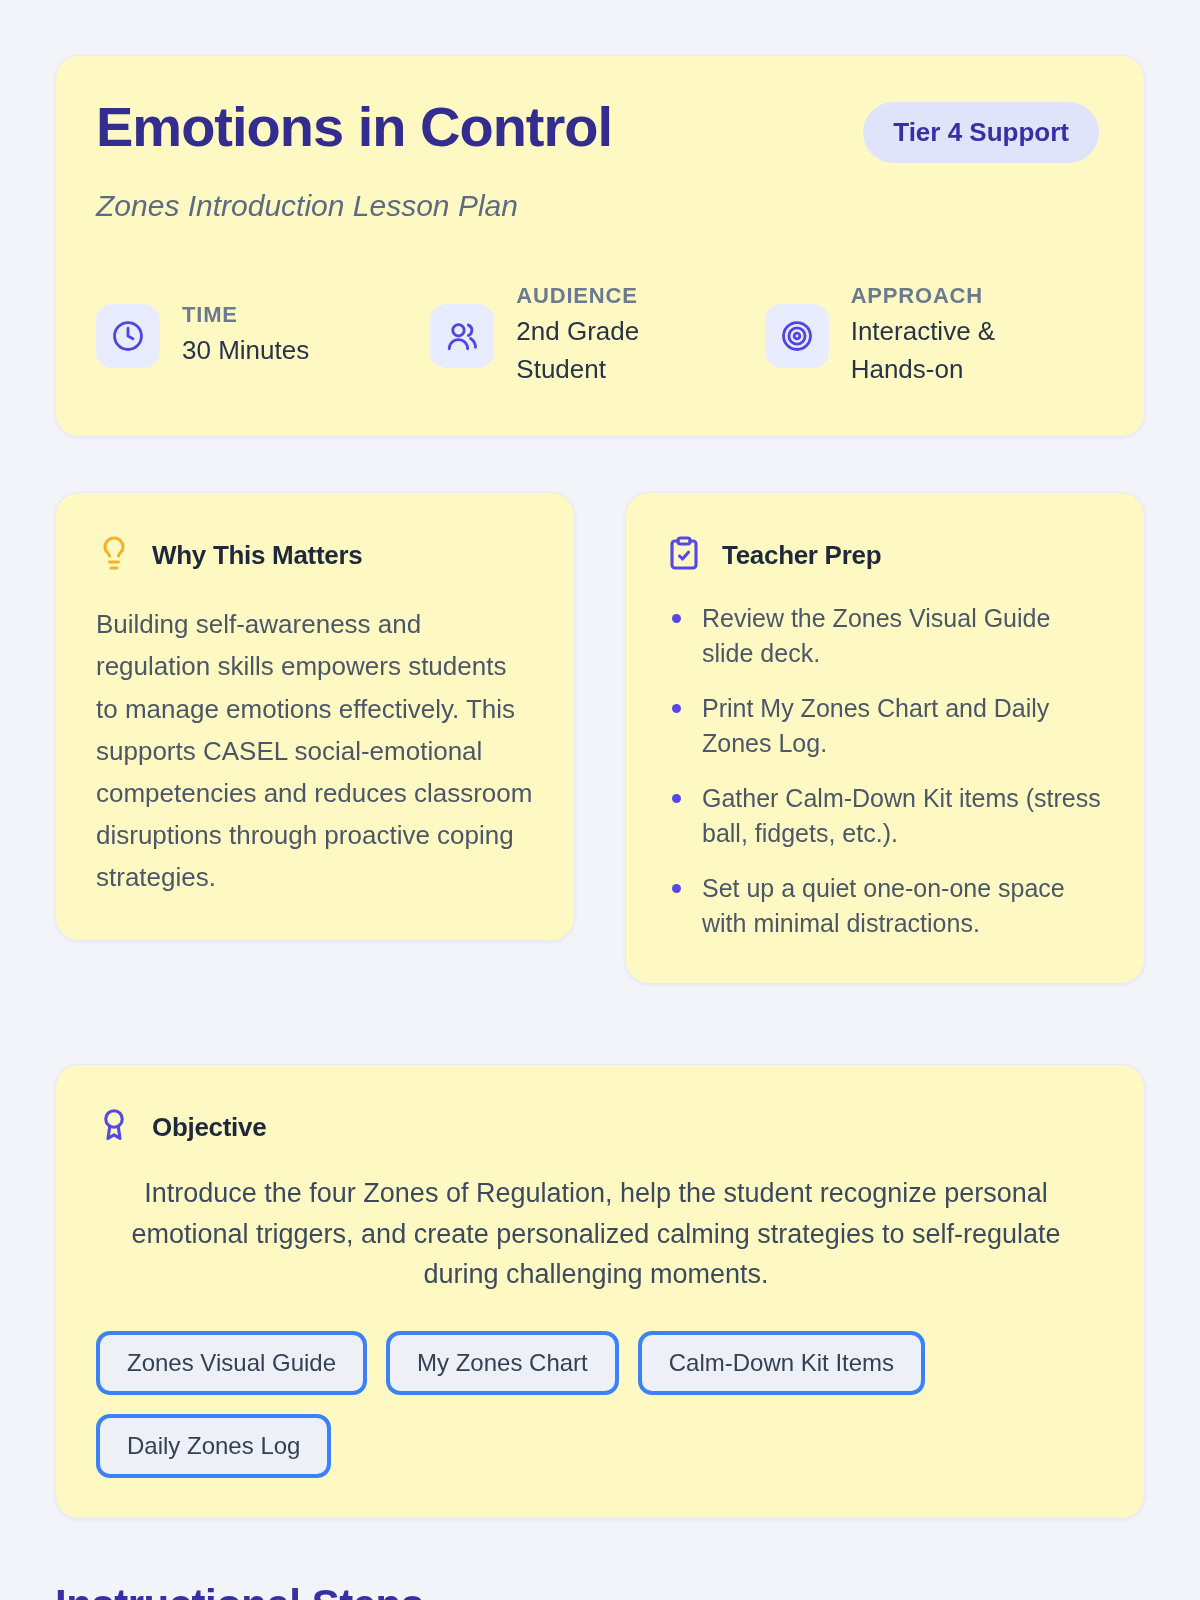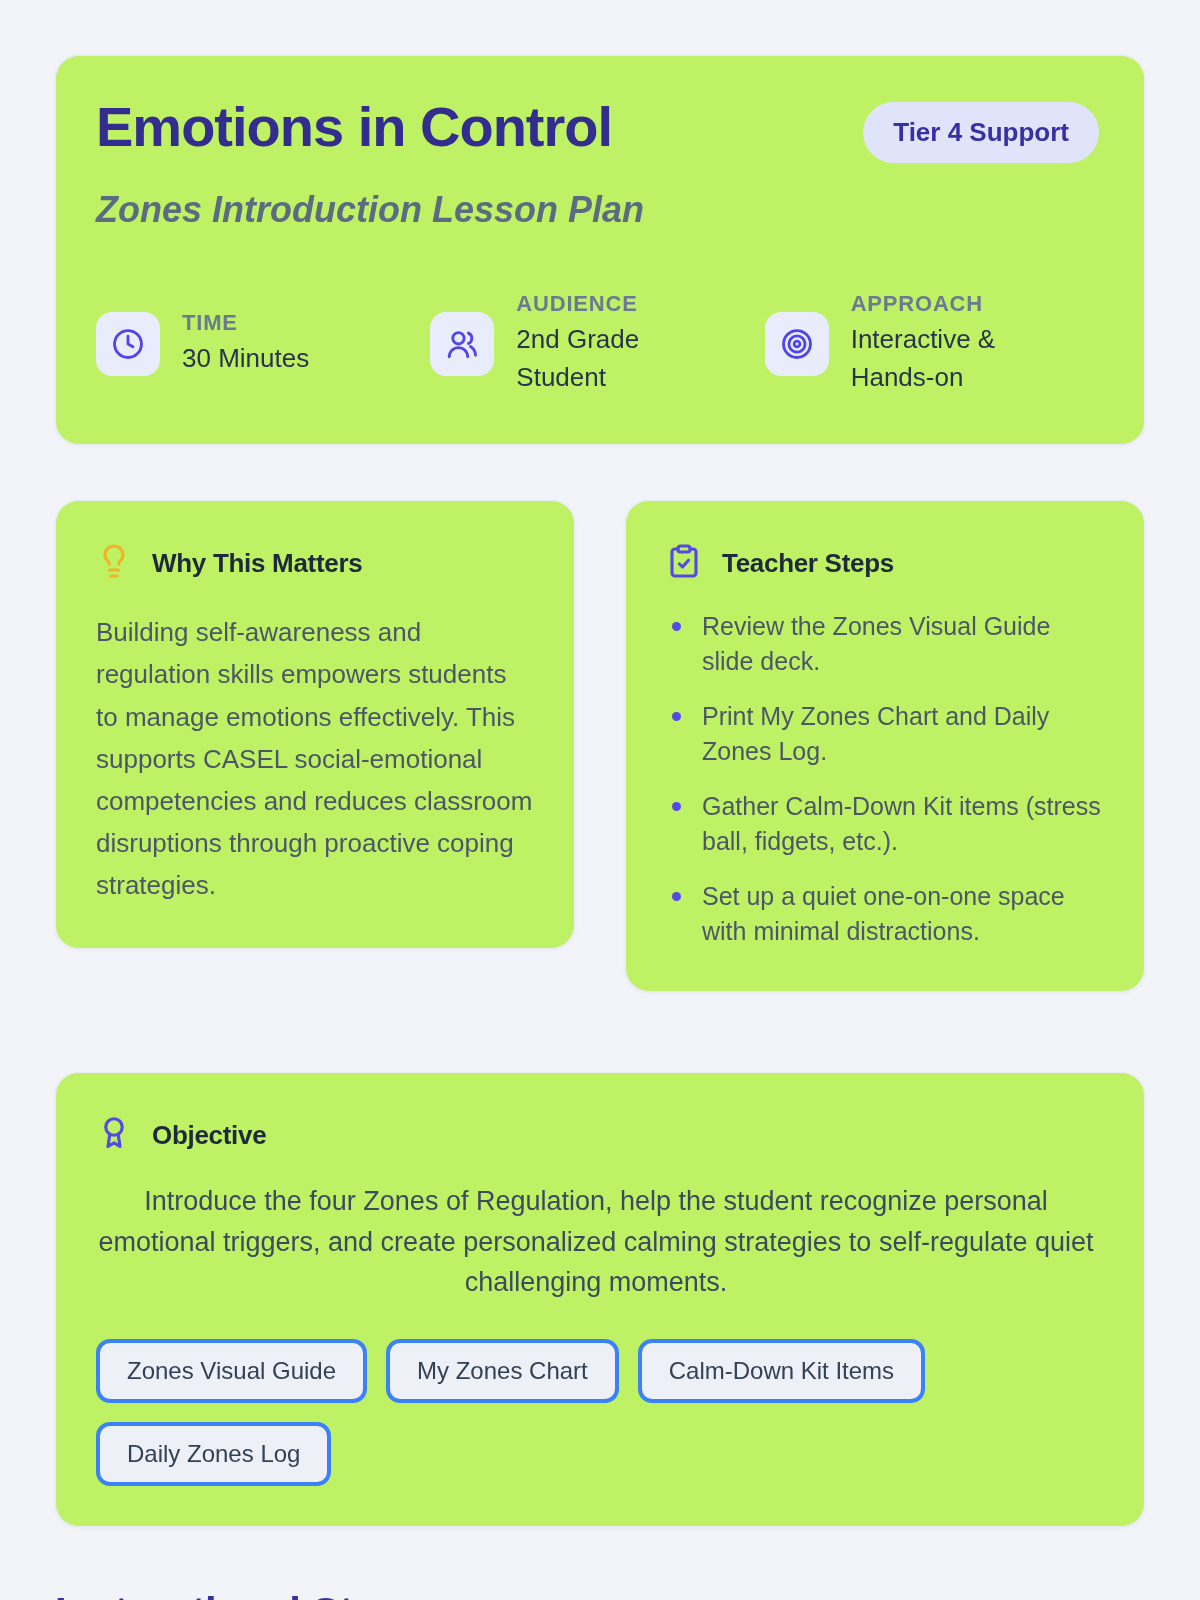"Emotions in Control" .card { background: #bef264 -> #fef9c3 }
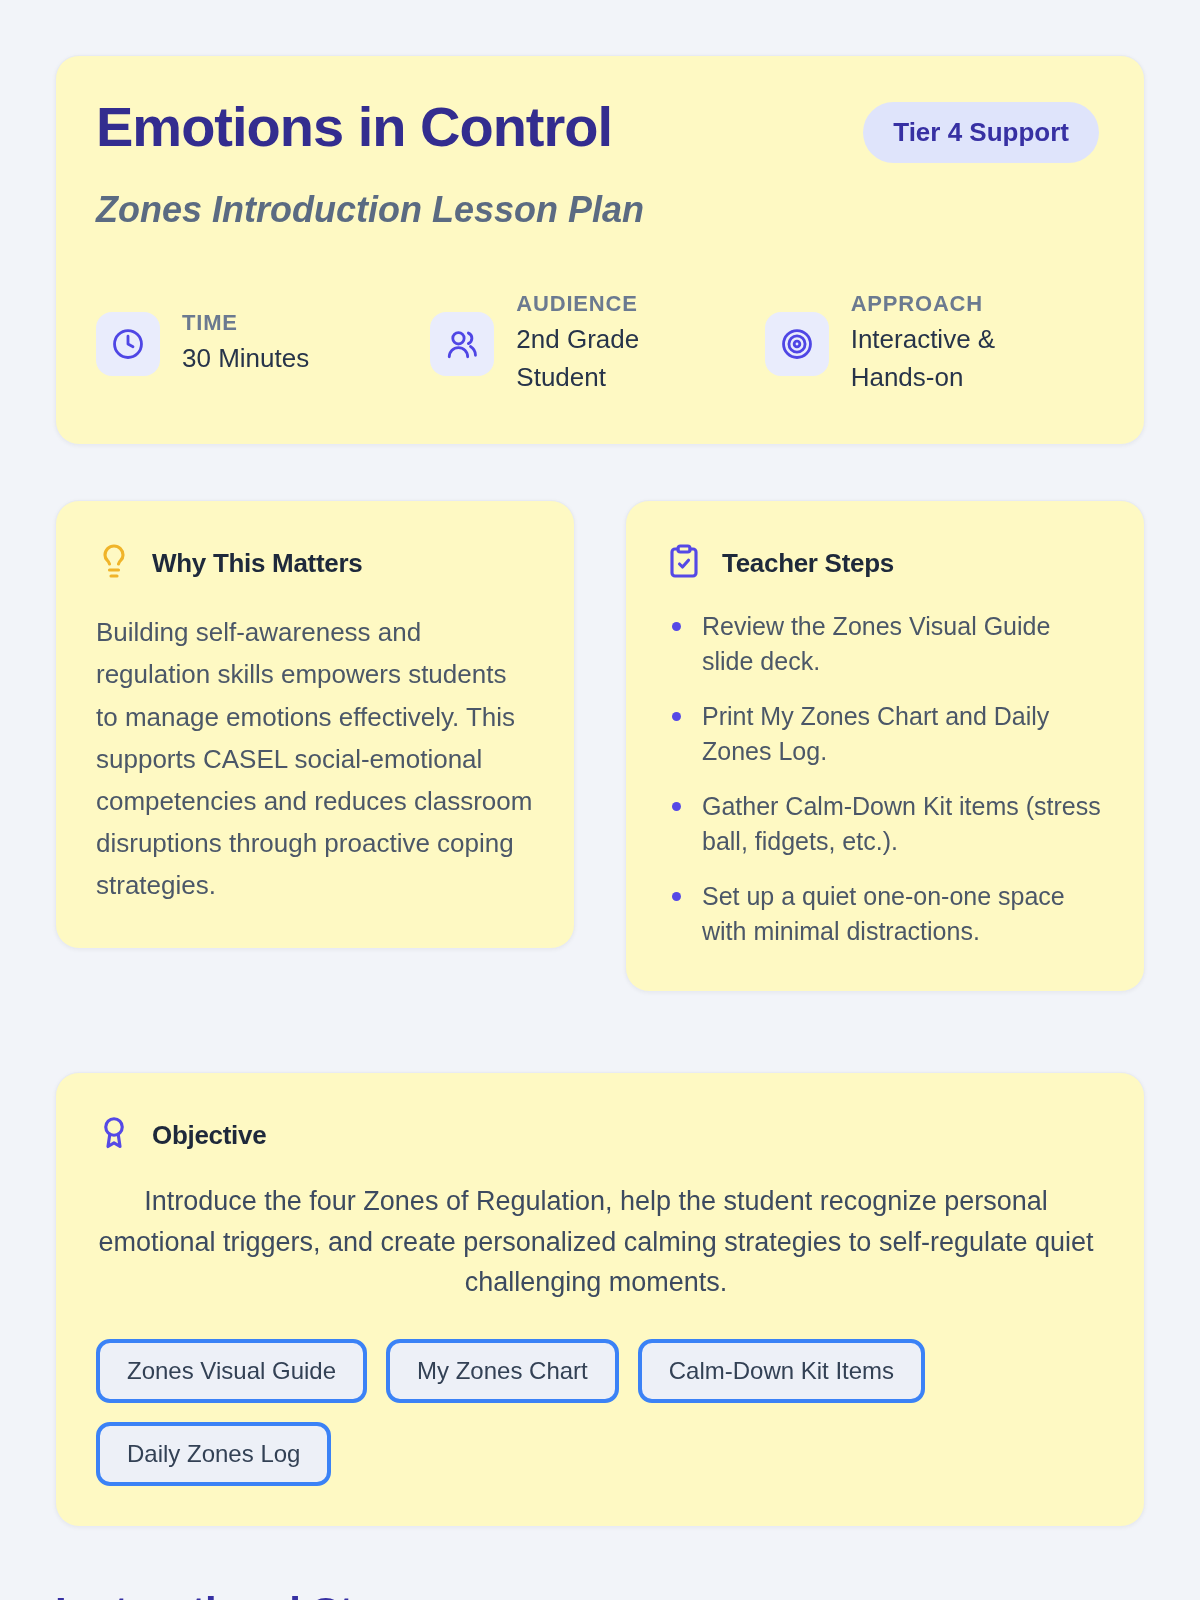"Zones Introduction Lesson Plan" .page-subtitle { font-size: 36px -> 30px; font-weight: bold -> none }
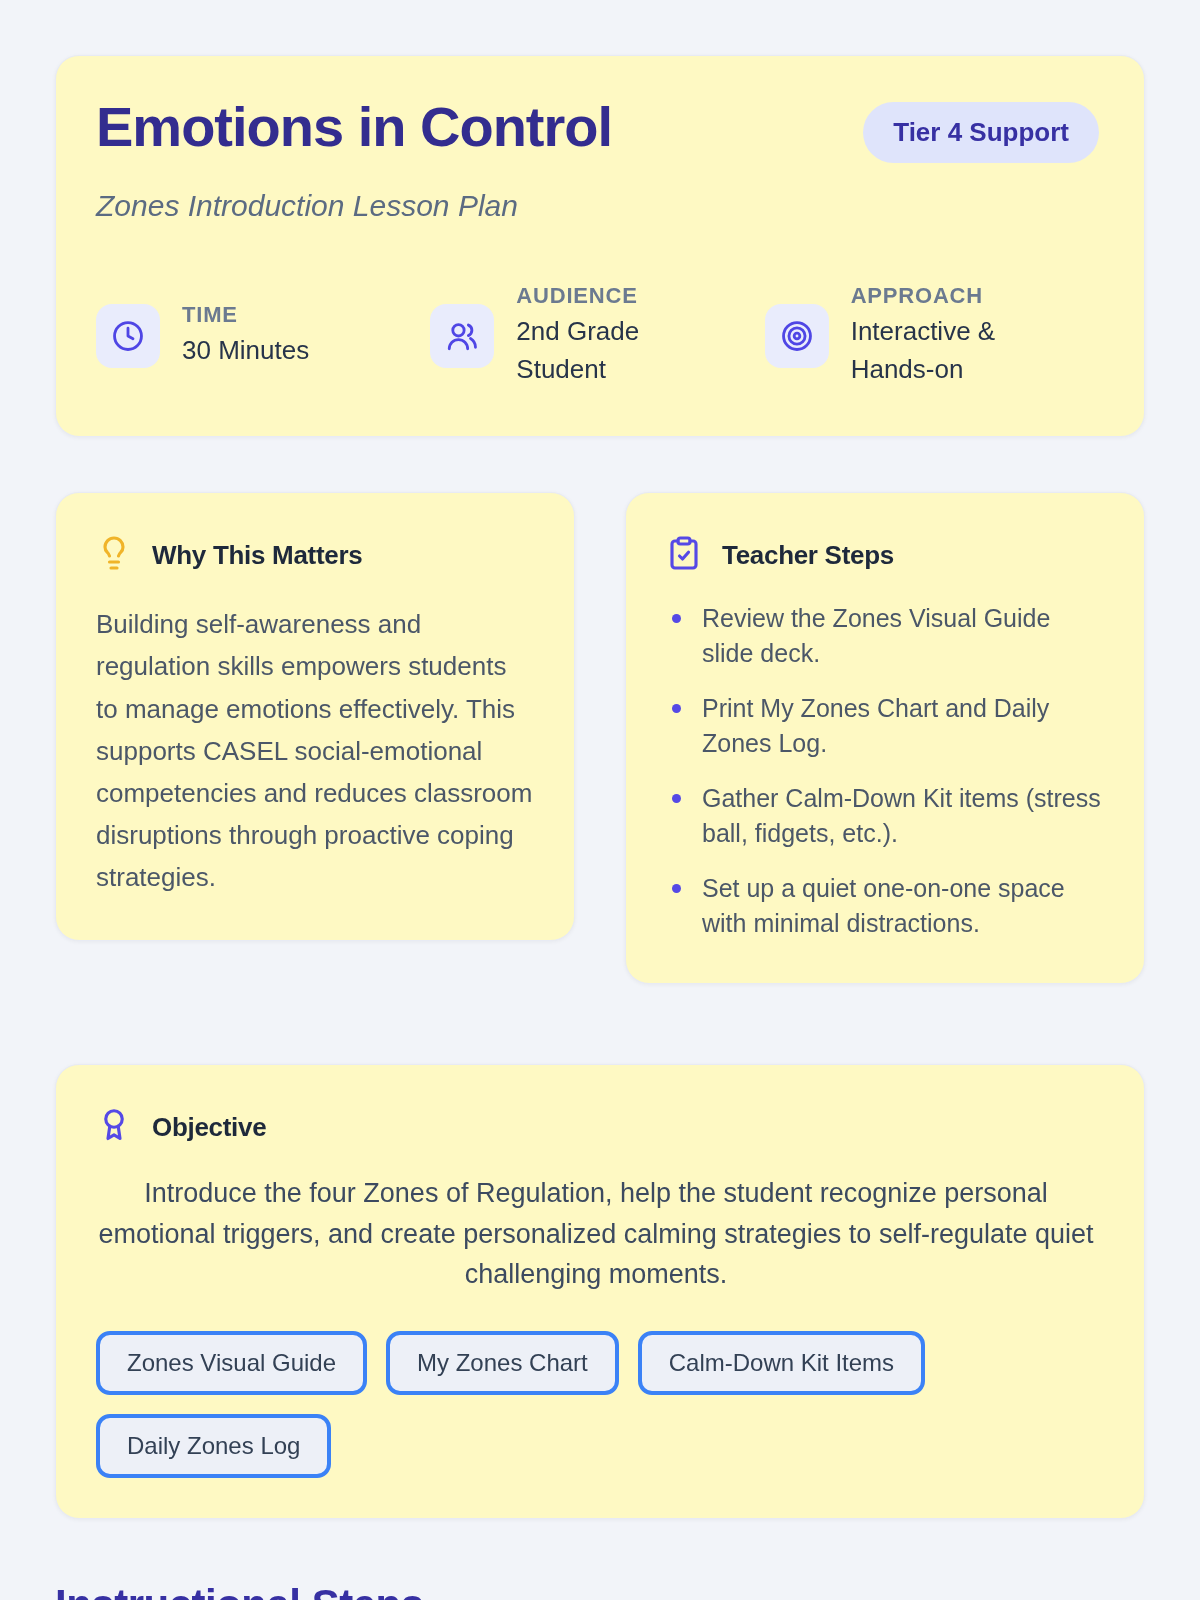"Teacher Steps" h2 { text: Steps -> Prep }
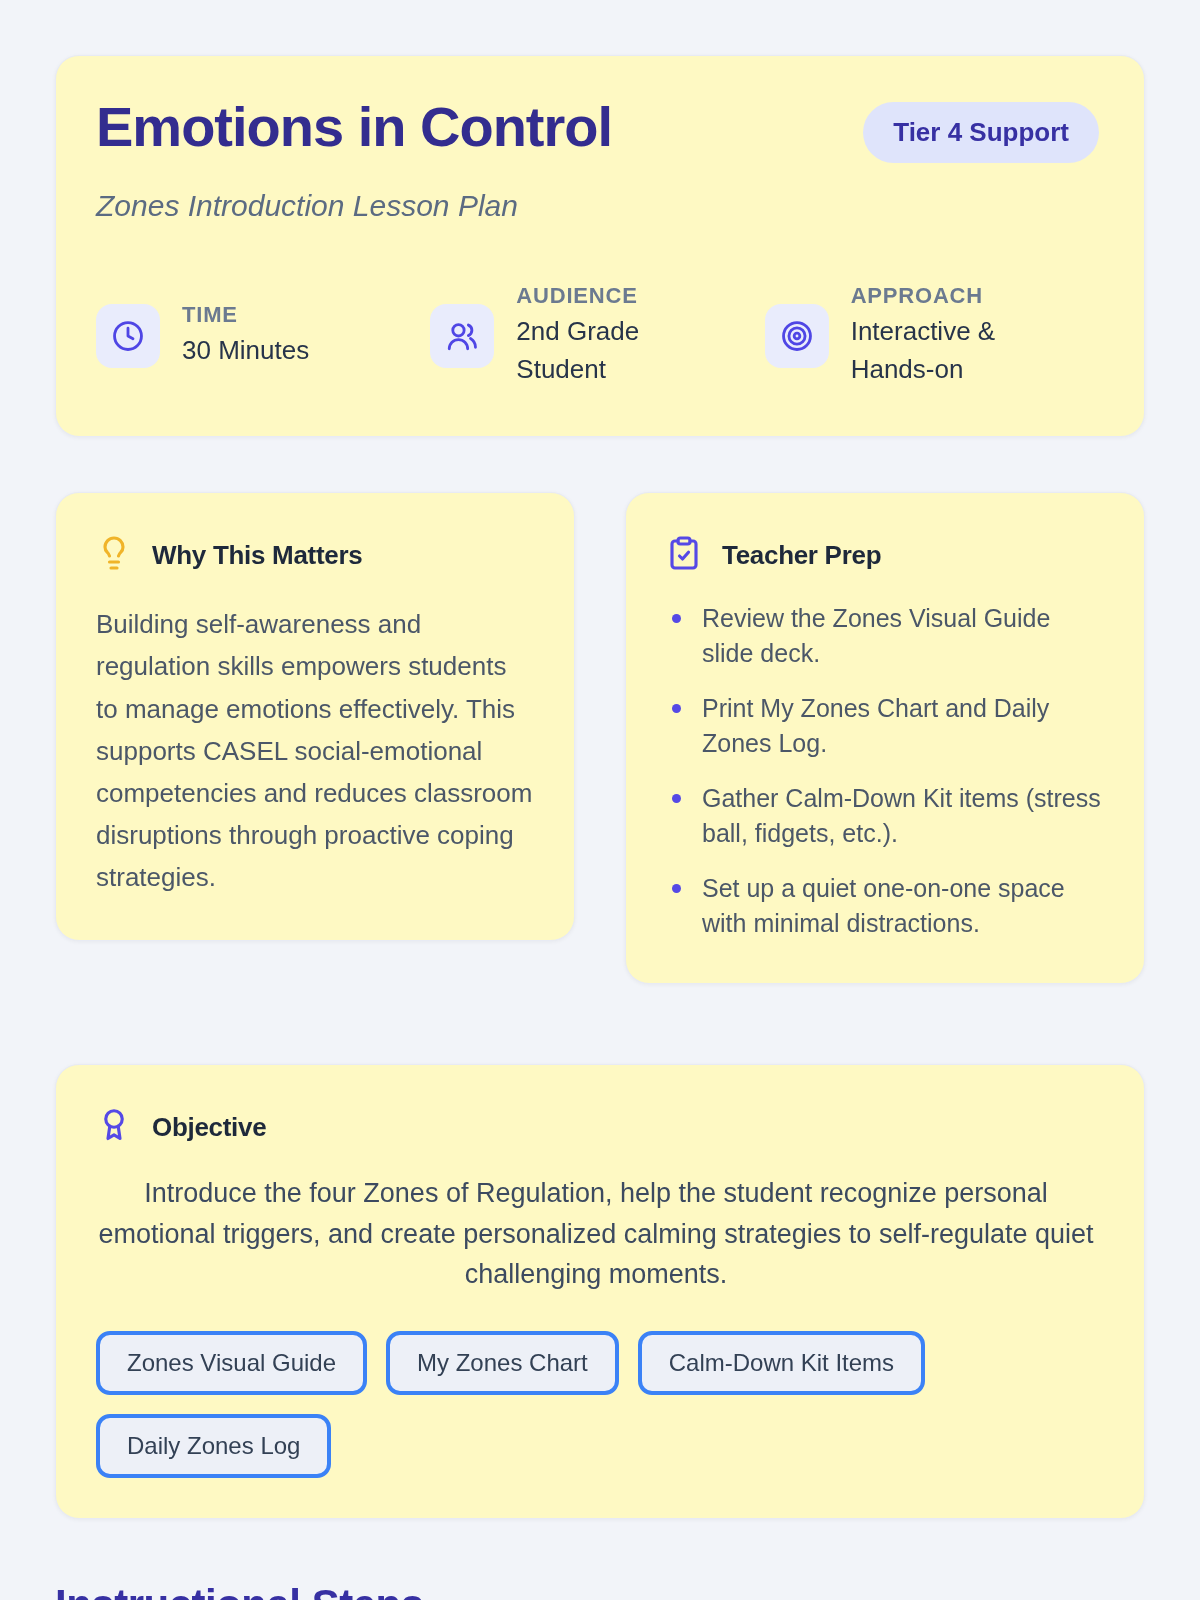"Introduce the four Zones of" p.objective-body { text: quiet -> during }
